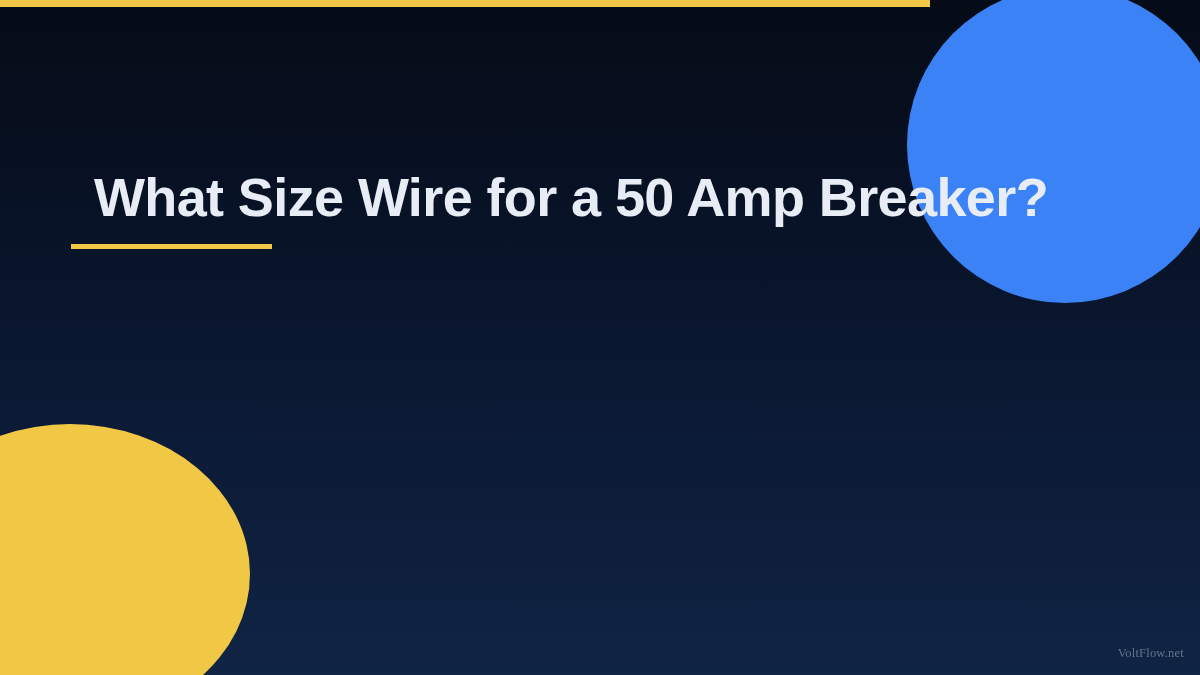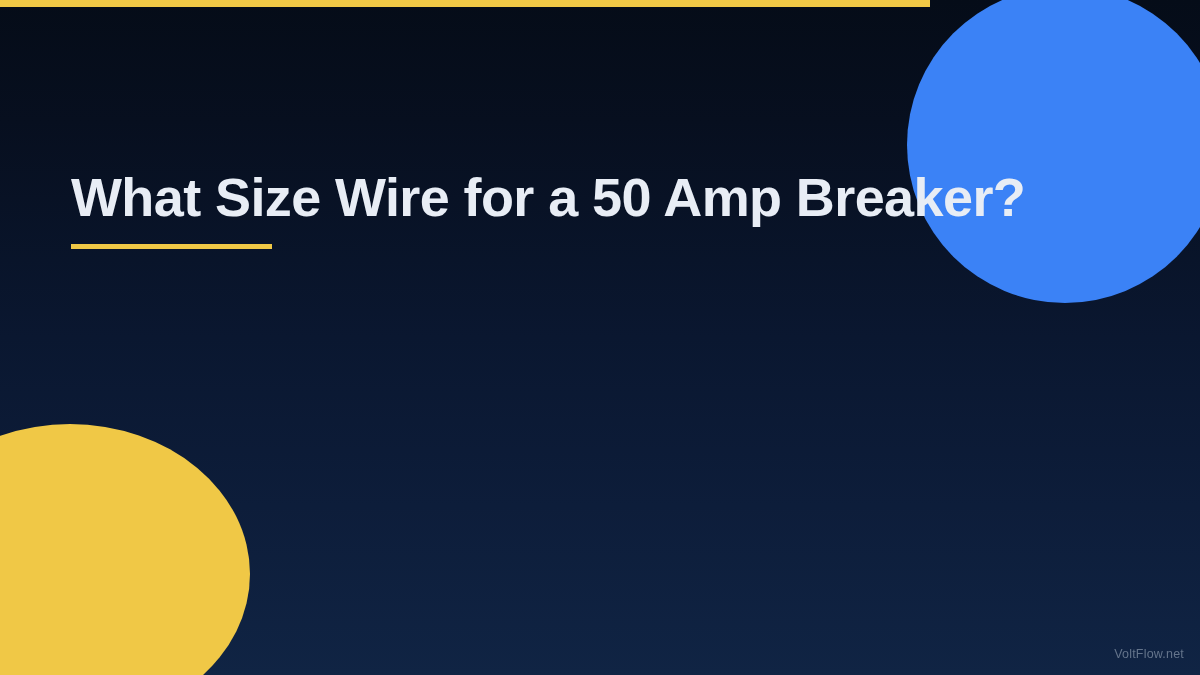"What Size Wire for a" .hero-title { text-align: none -> center }
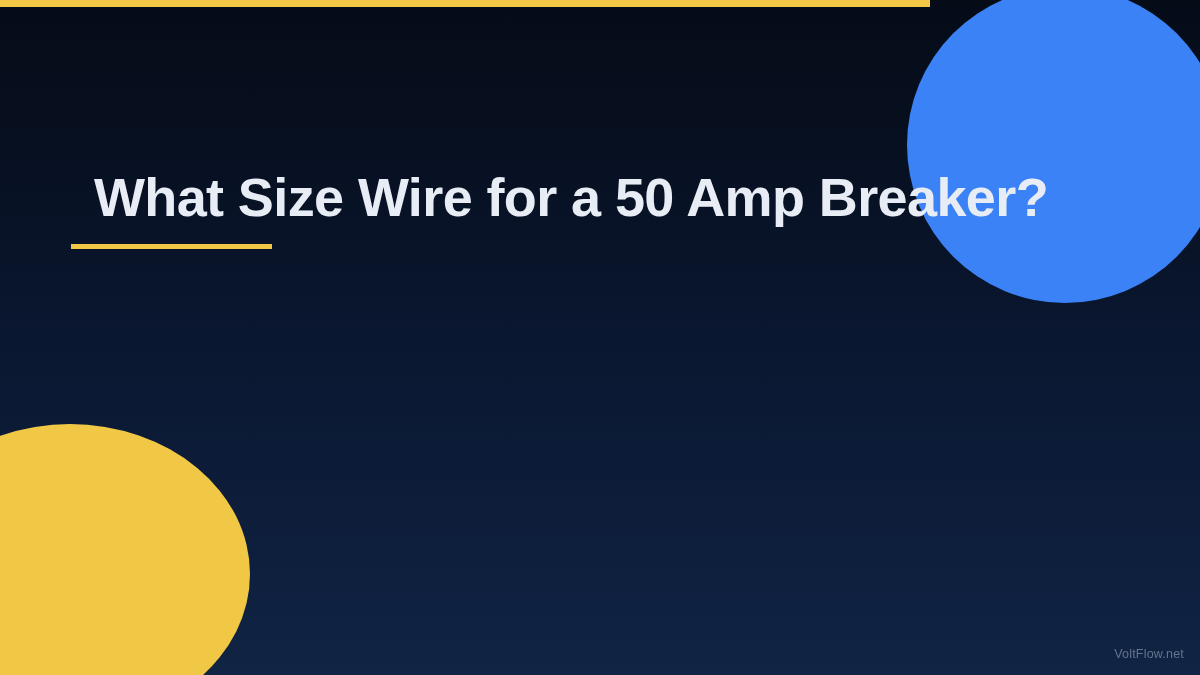"VoltFlow.net" .watermark { font-family: none -> Liberation Serif, serif }
